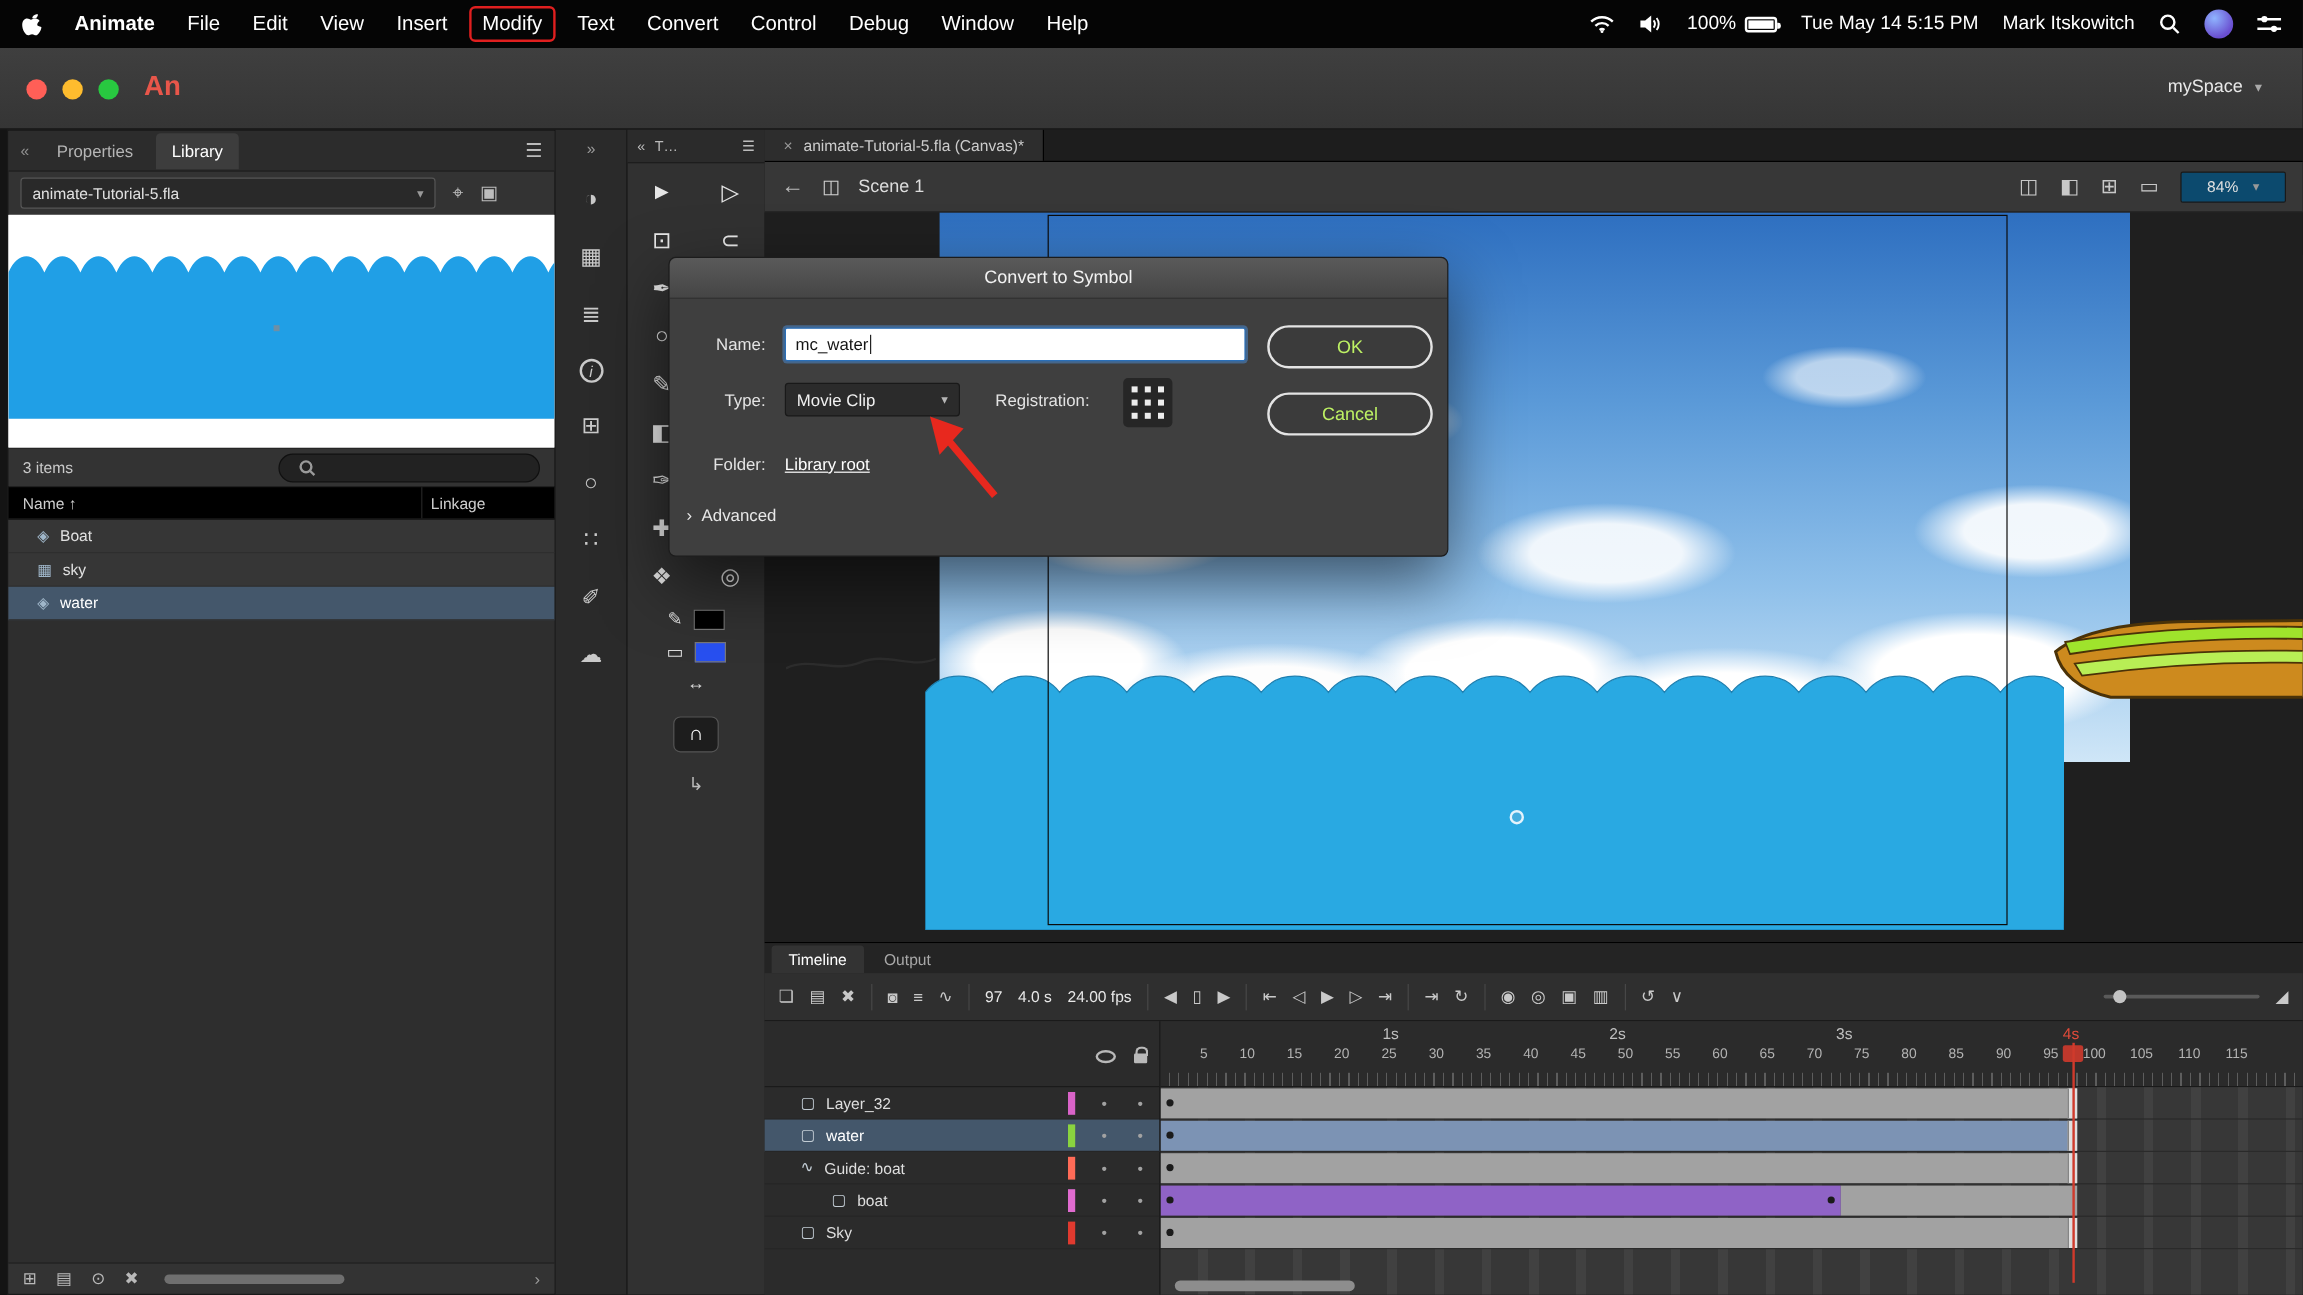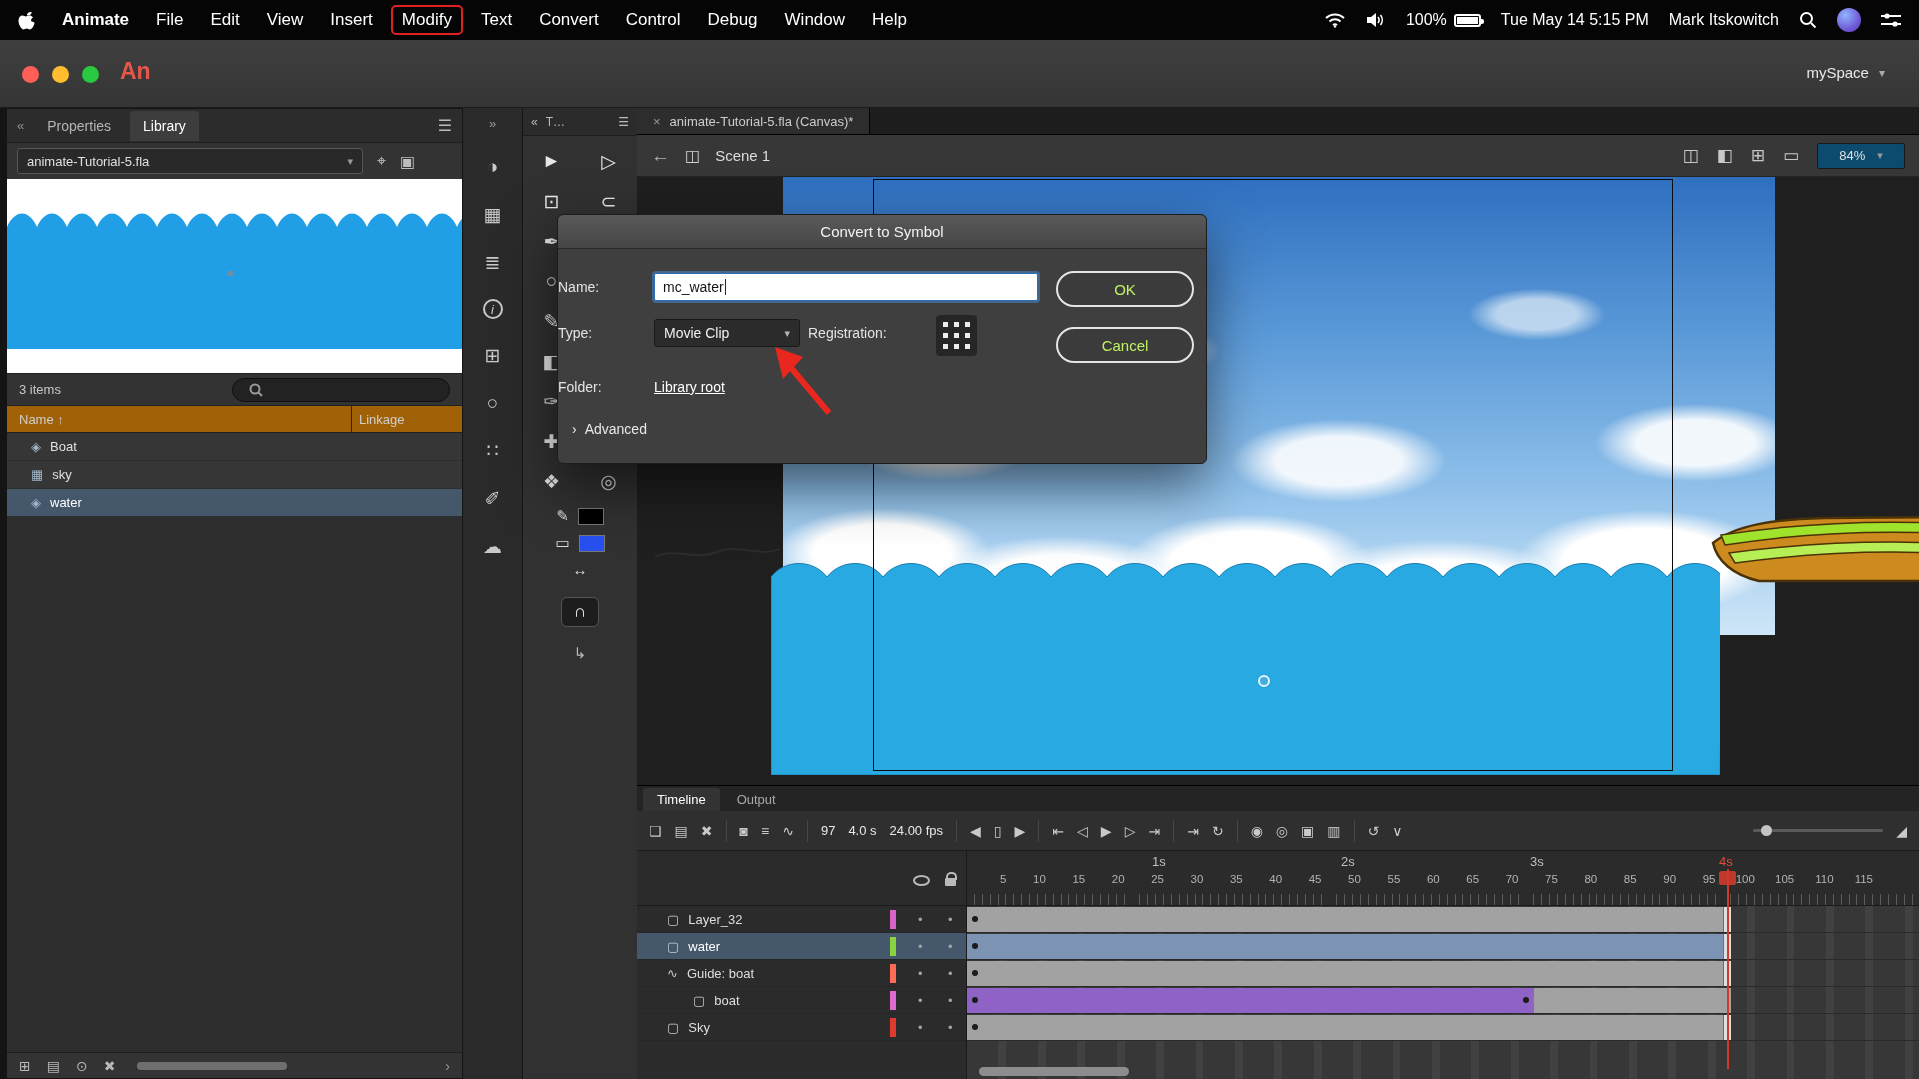"Name:" .dlg-label { text-align: none -> right }
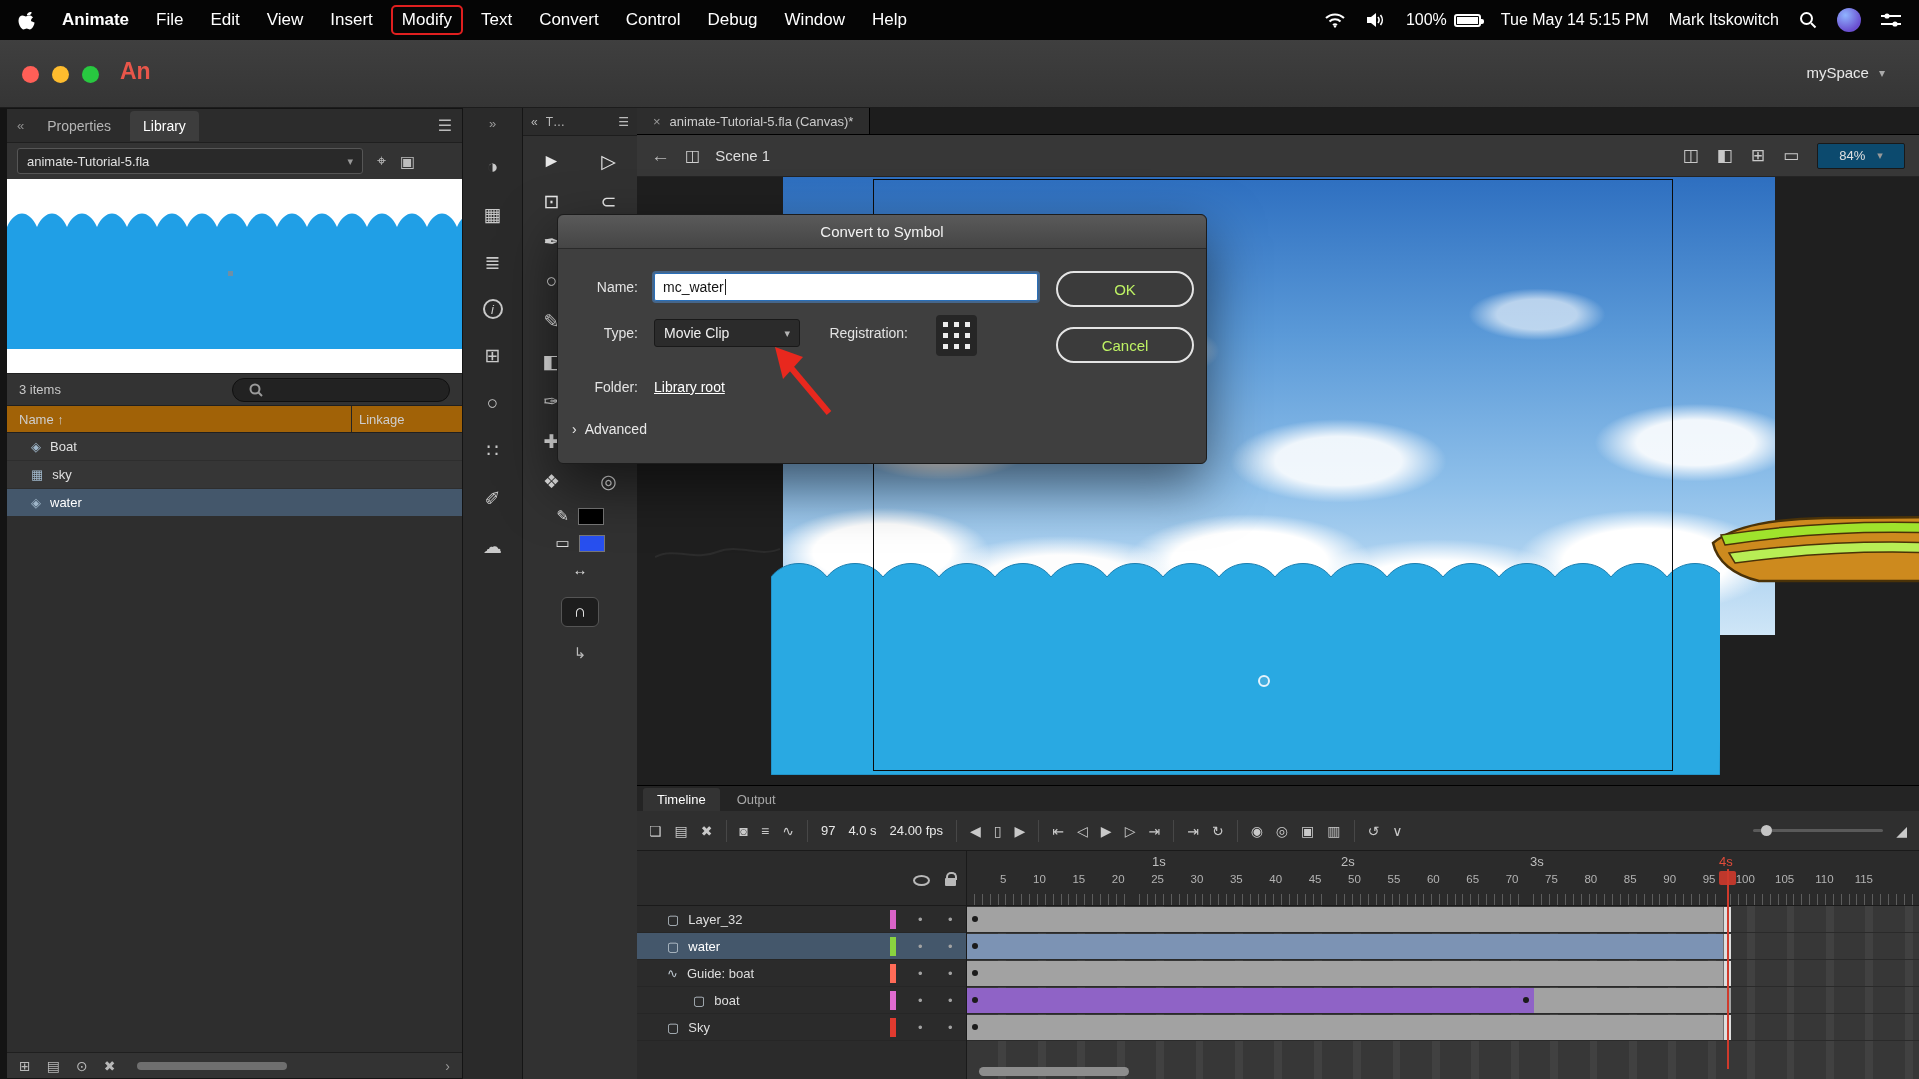"Name" .lib-cols { background: #a16207 -> #000000 }
